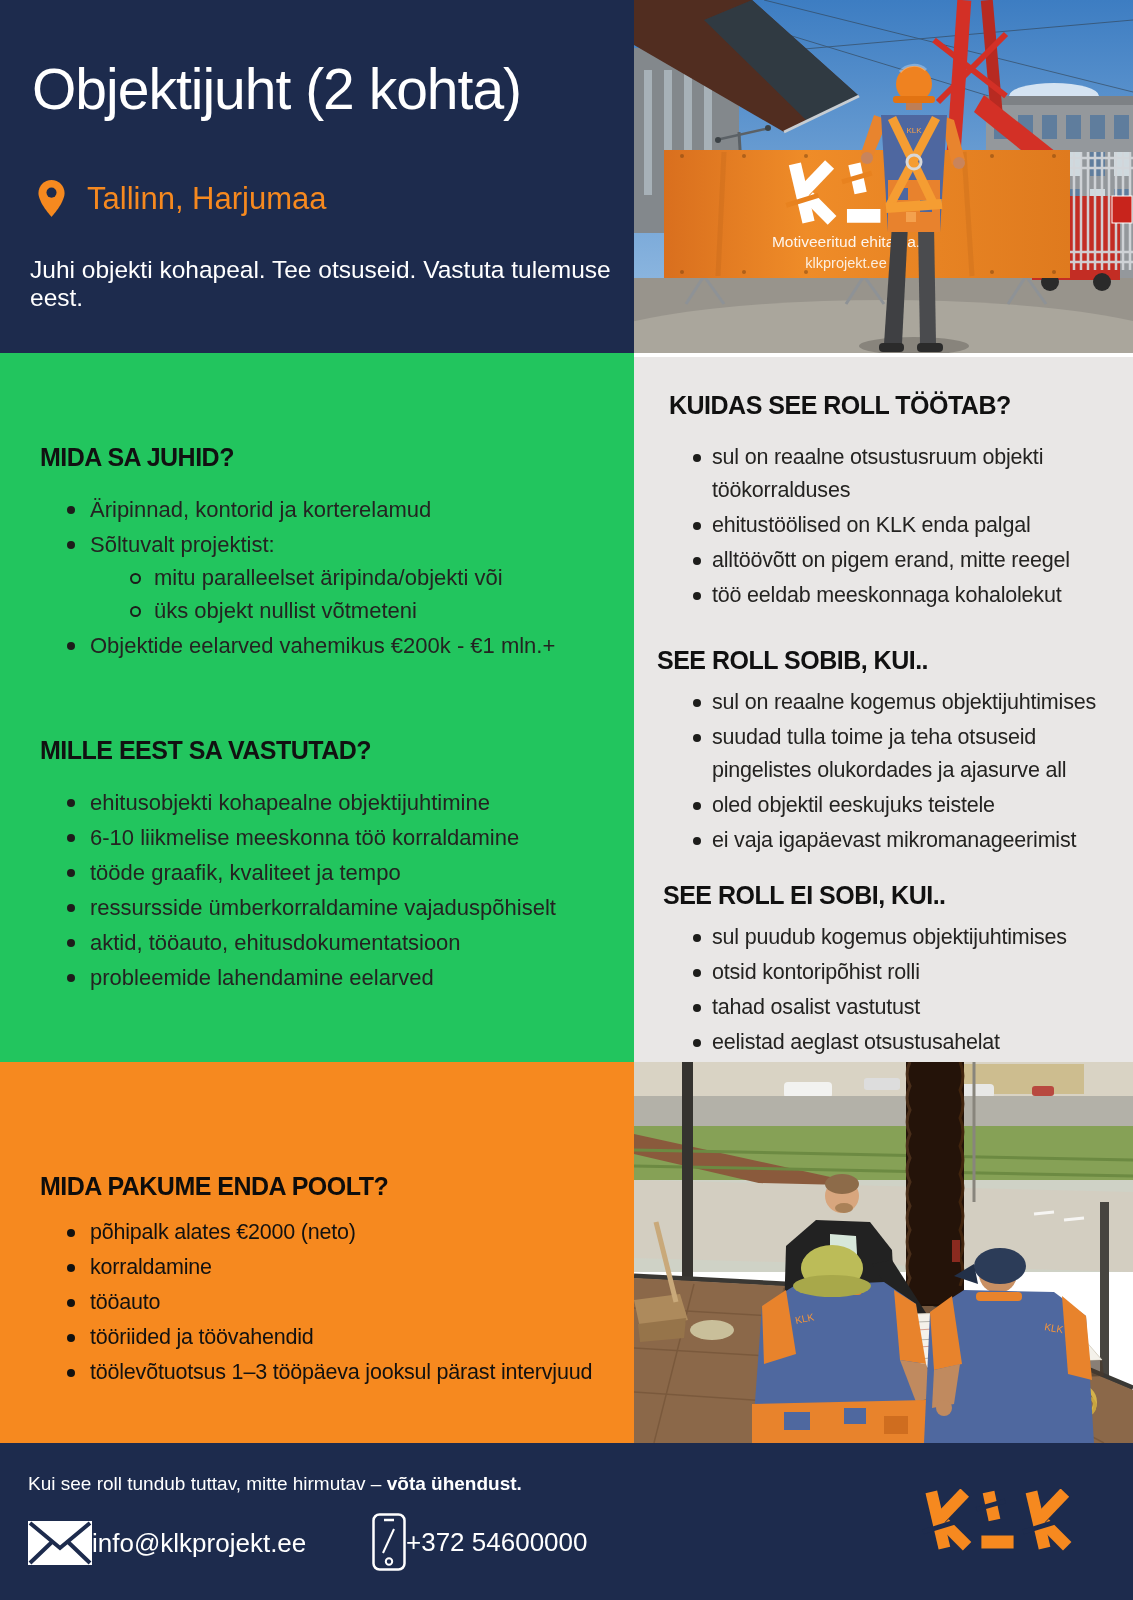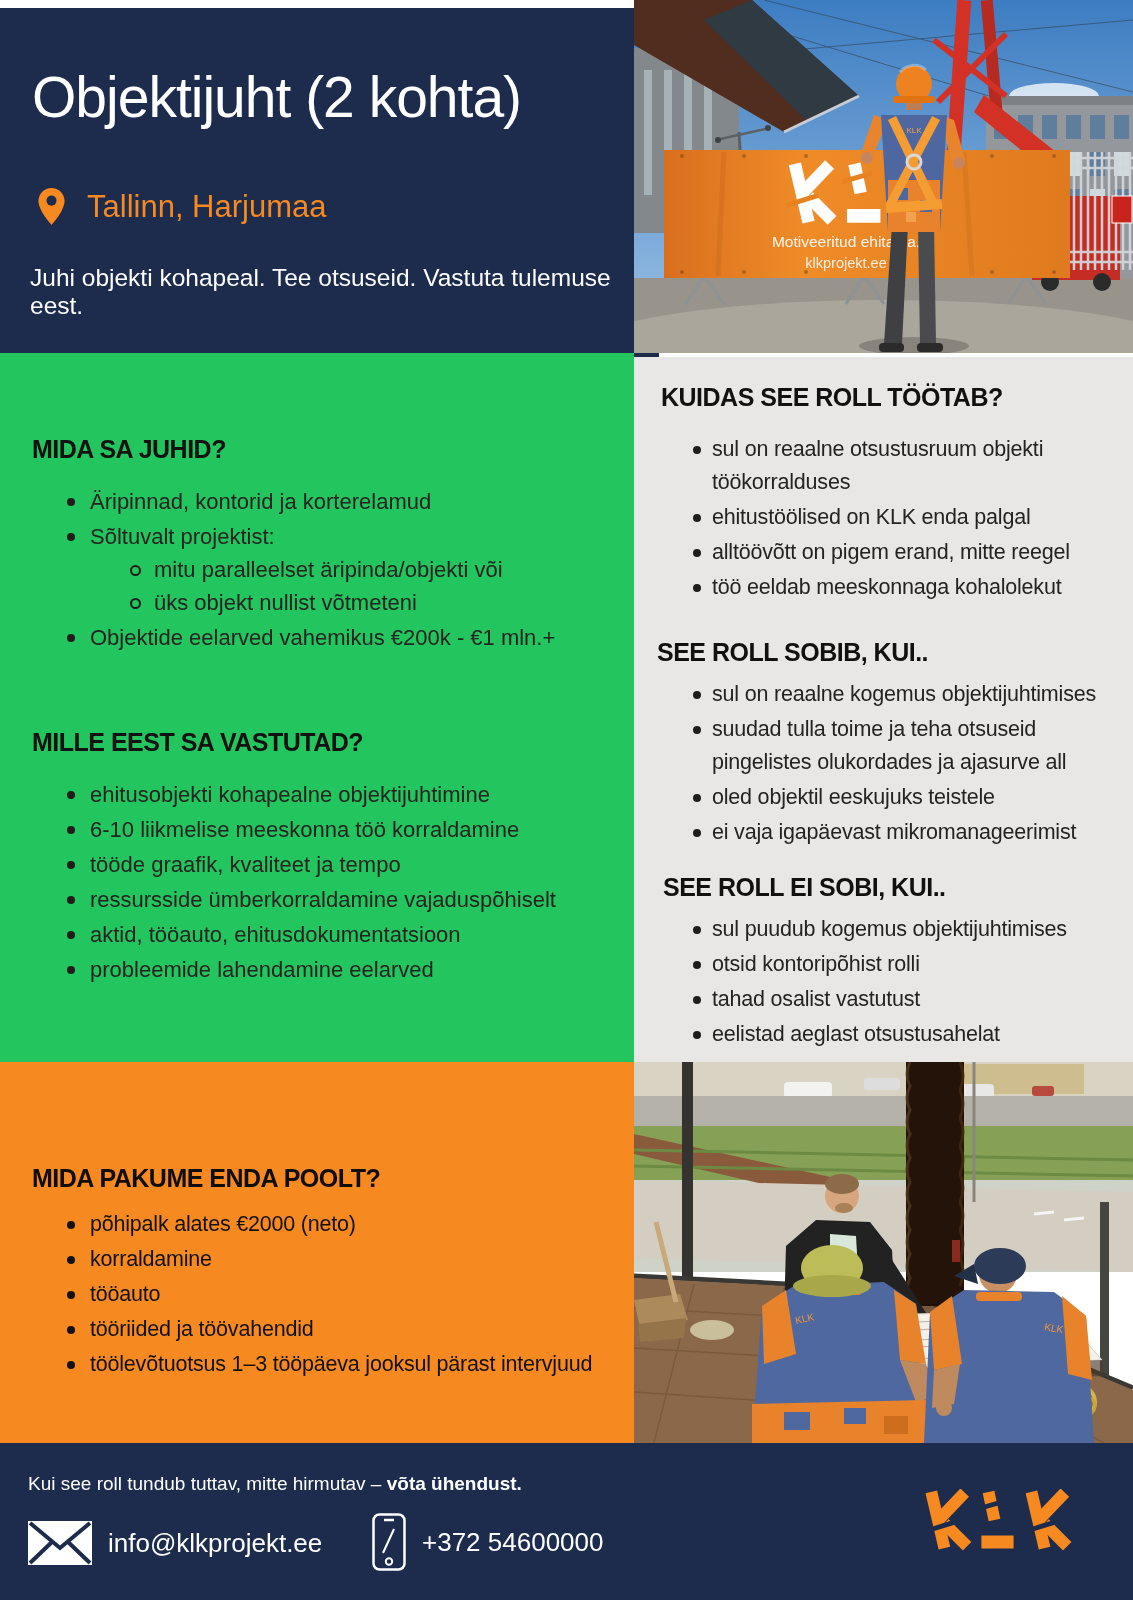"Objektijuht (2 kohta)" .hero { top: 8px -> 0 }
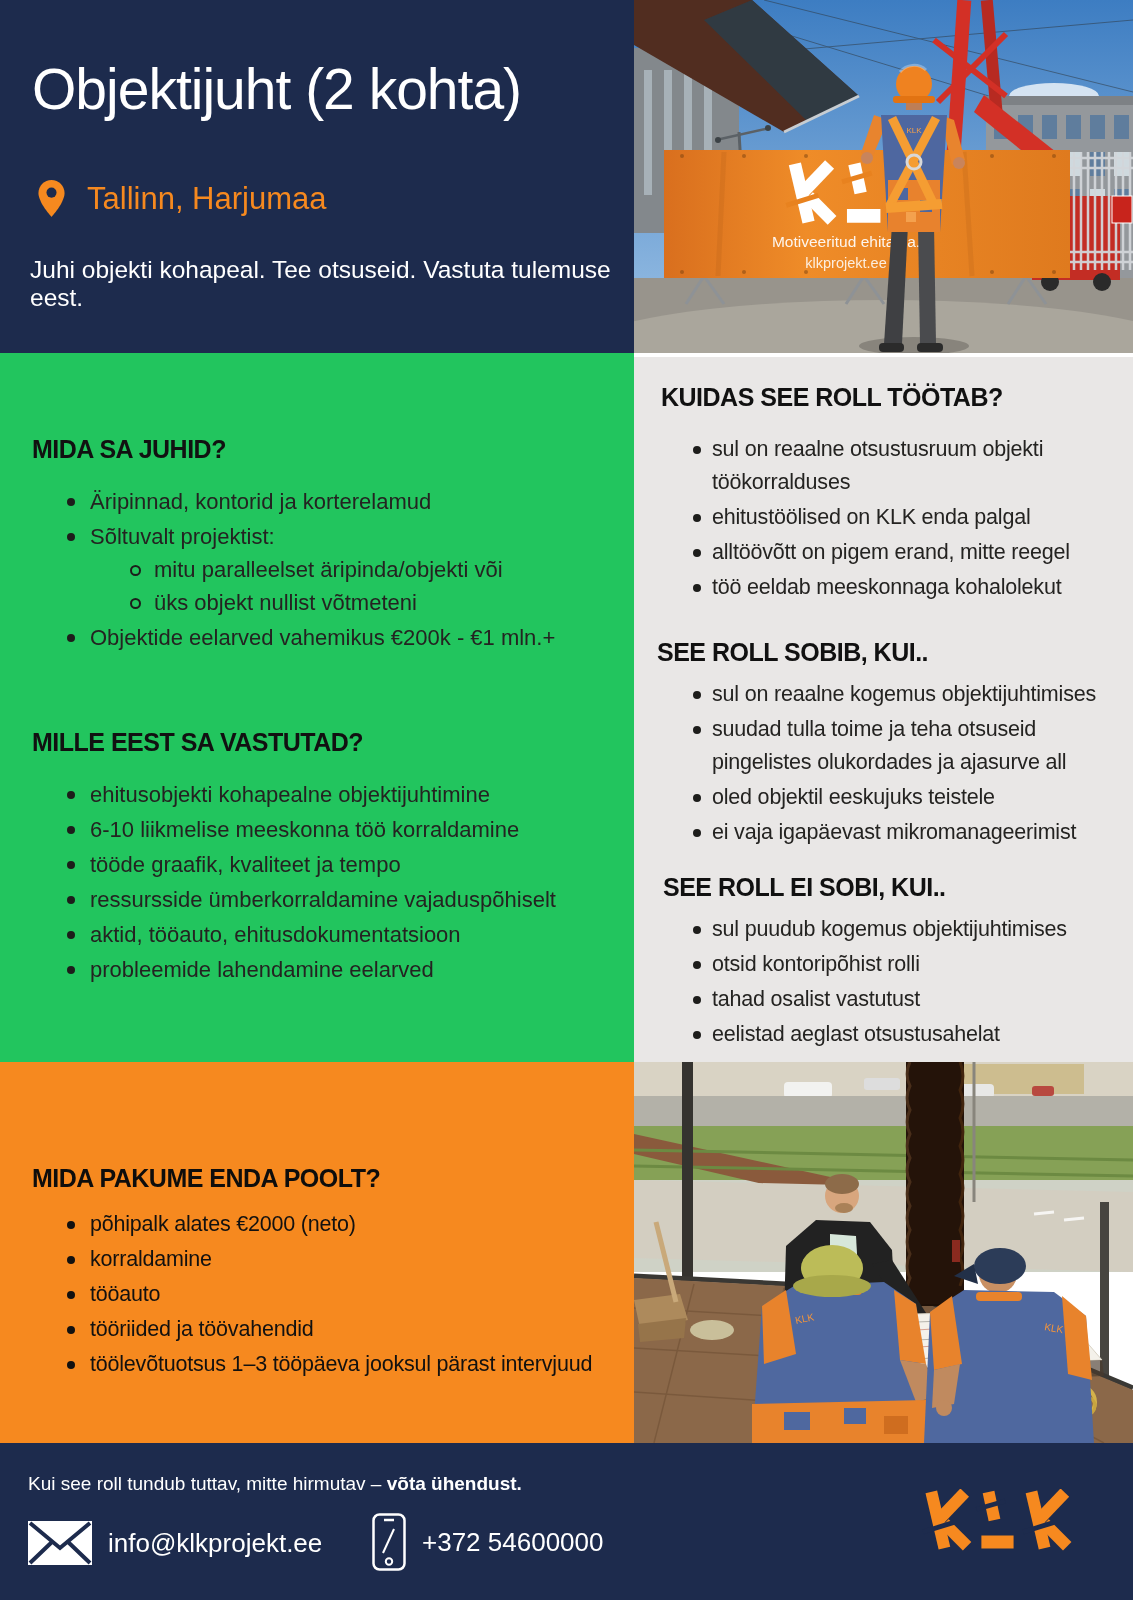"KUIDAS SEE ROLL TÖÖTAB?" h2 { margin: 4px -> 12px }
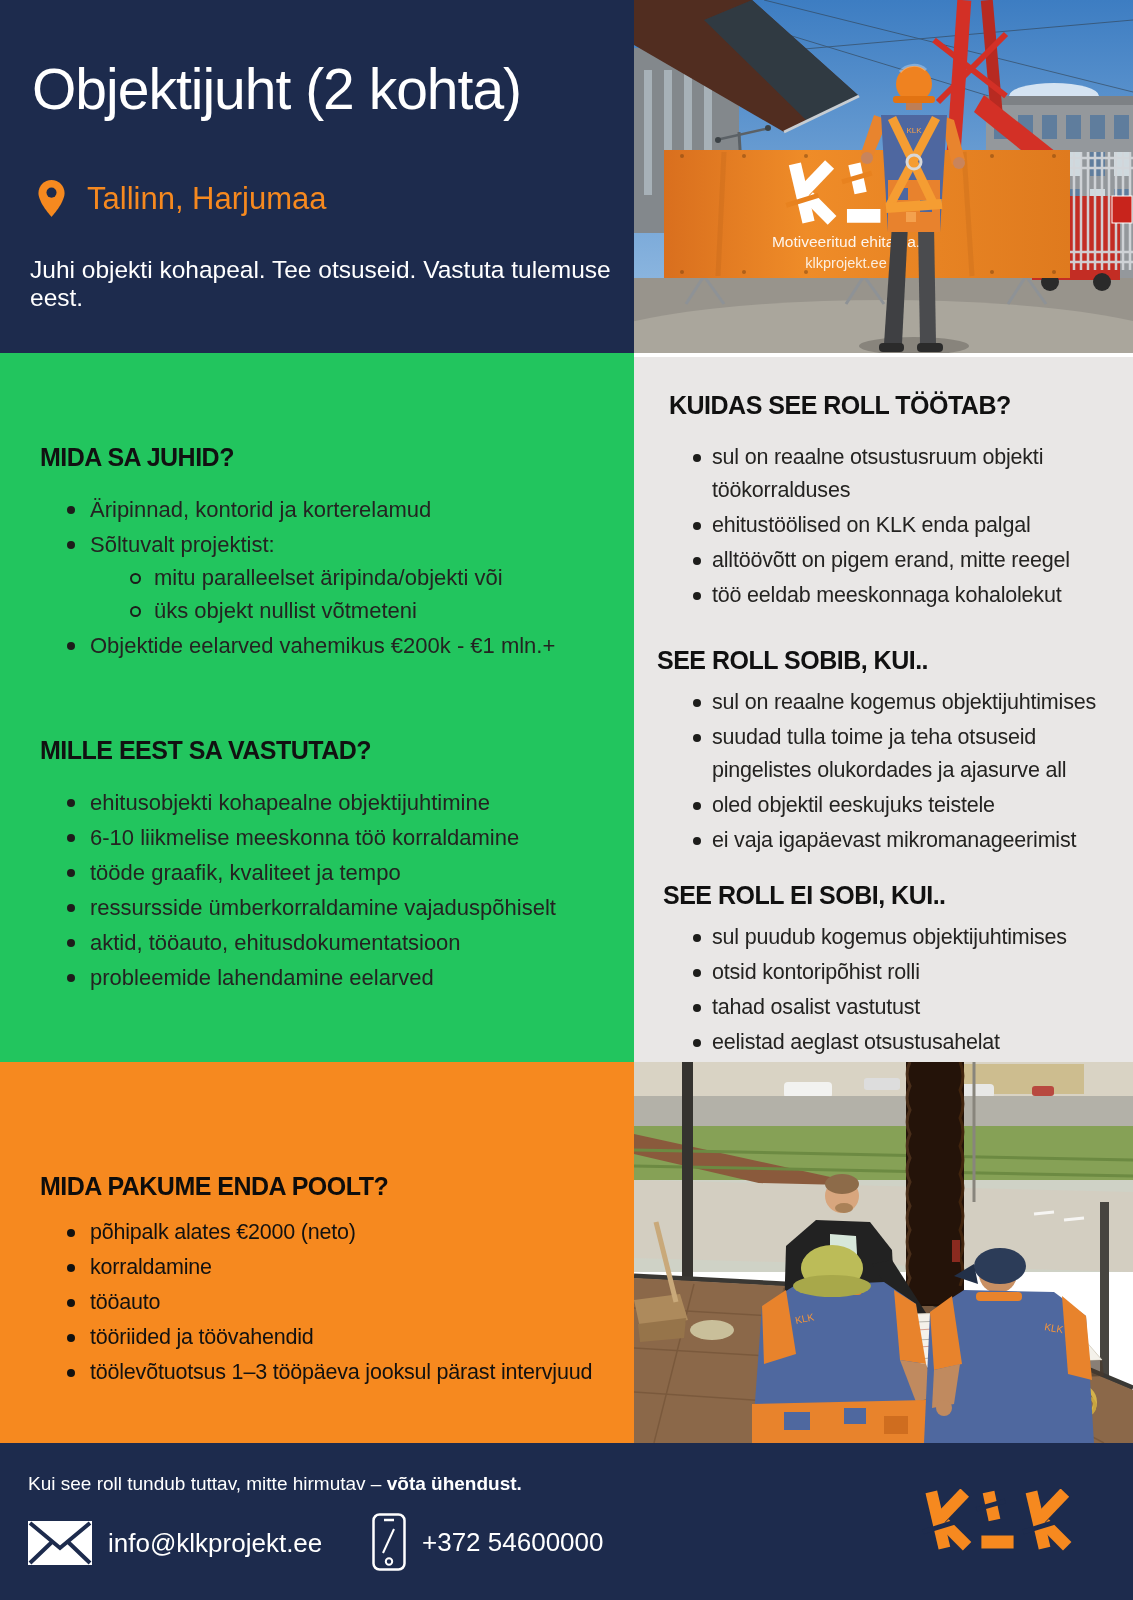"info@klkprojekt.ee" .contact { gap: 16px -> none }
